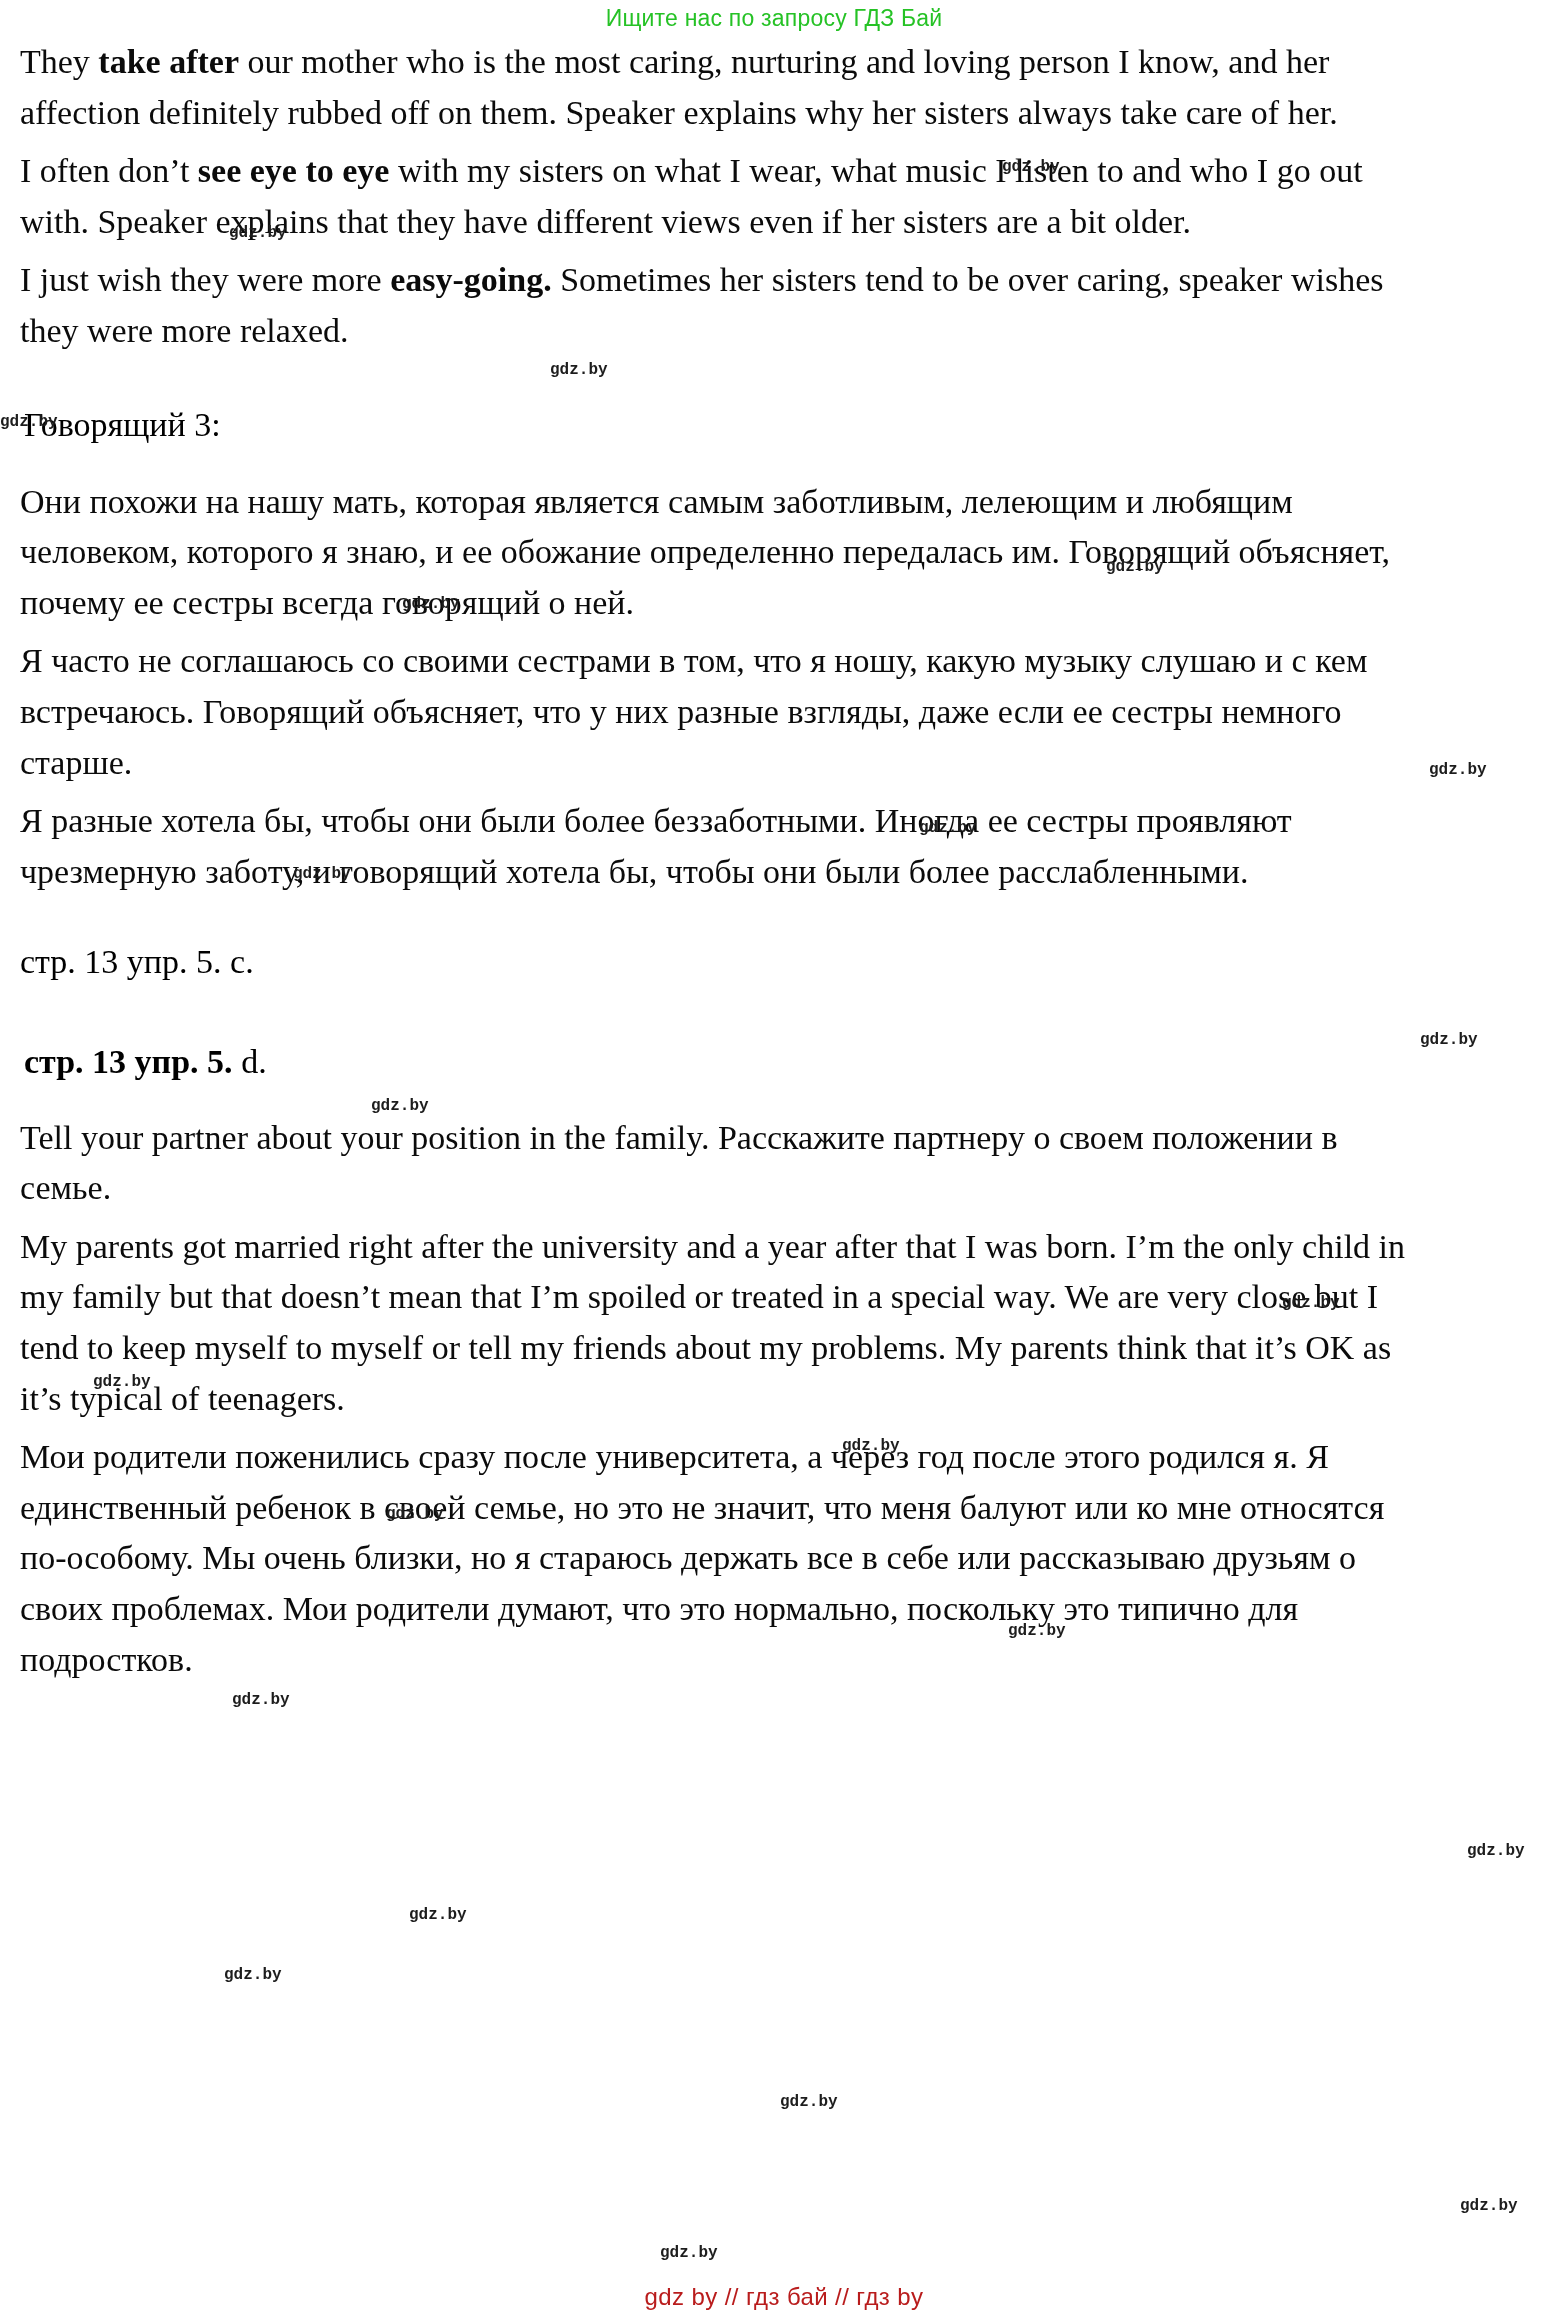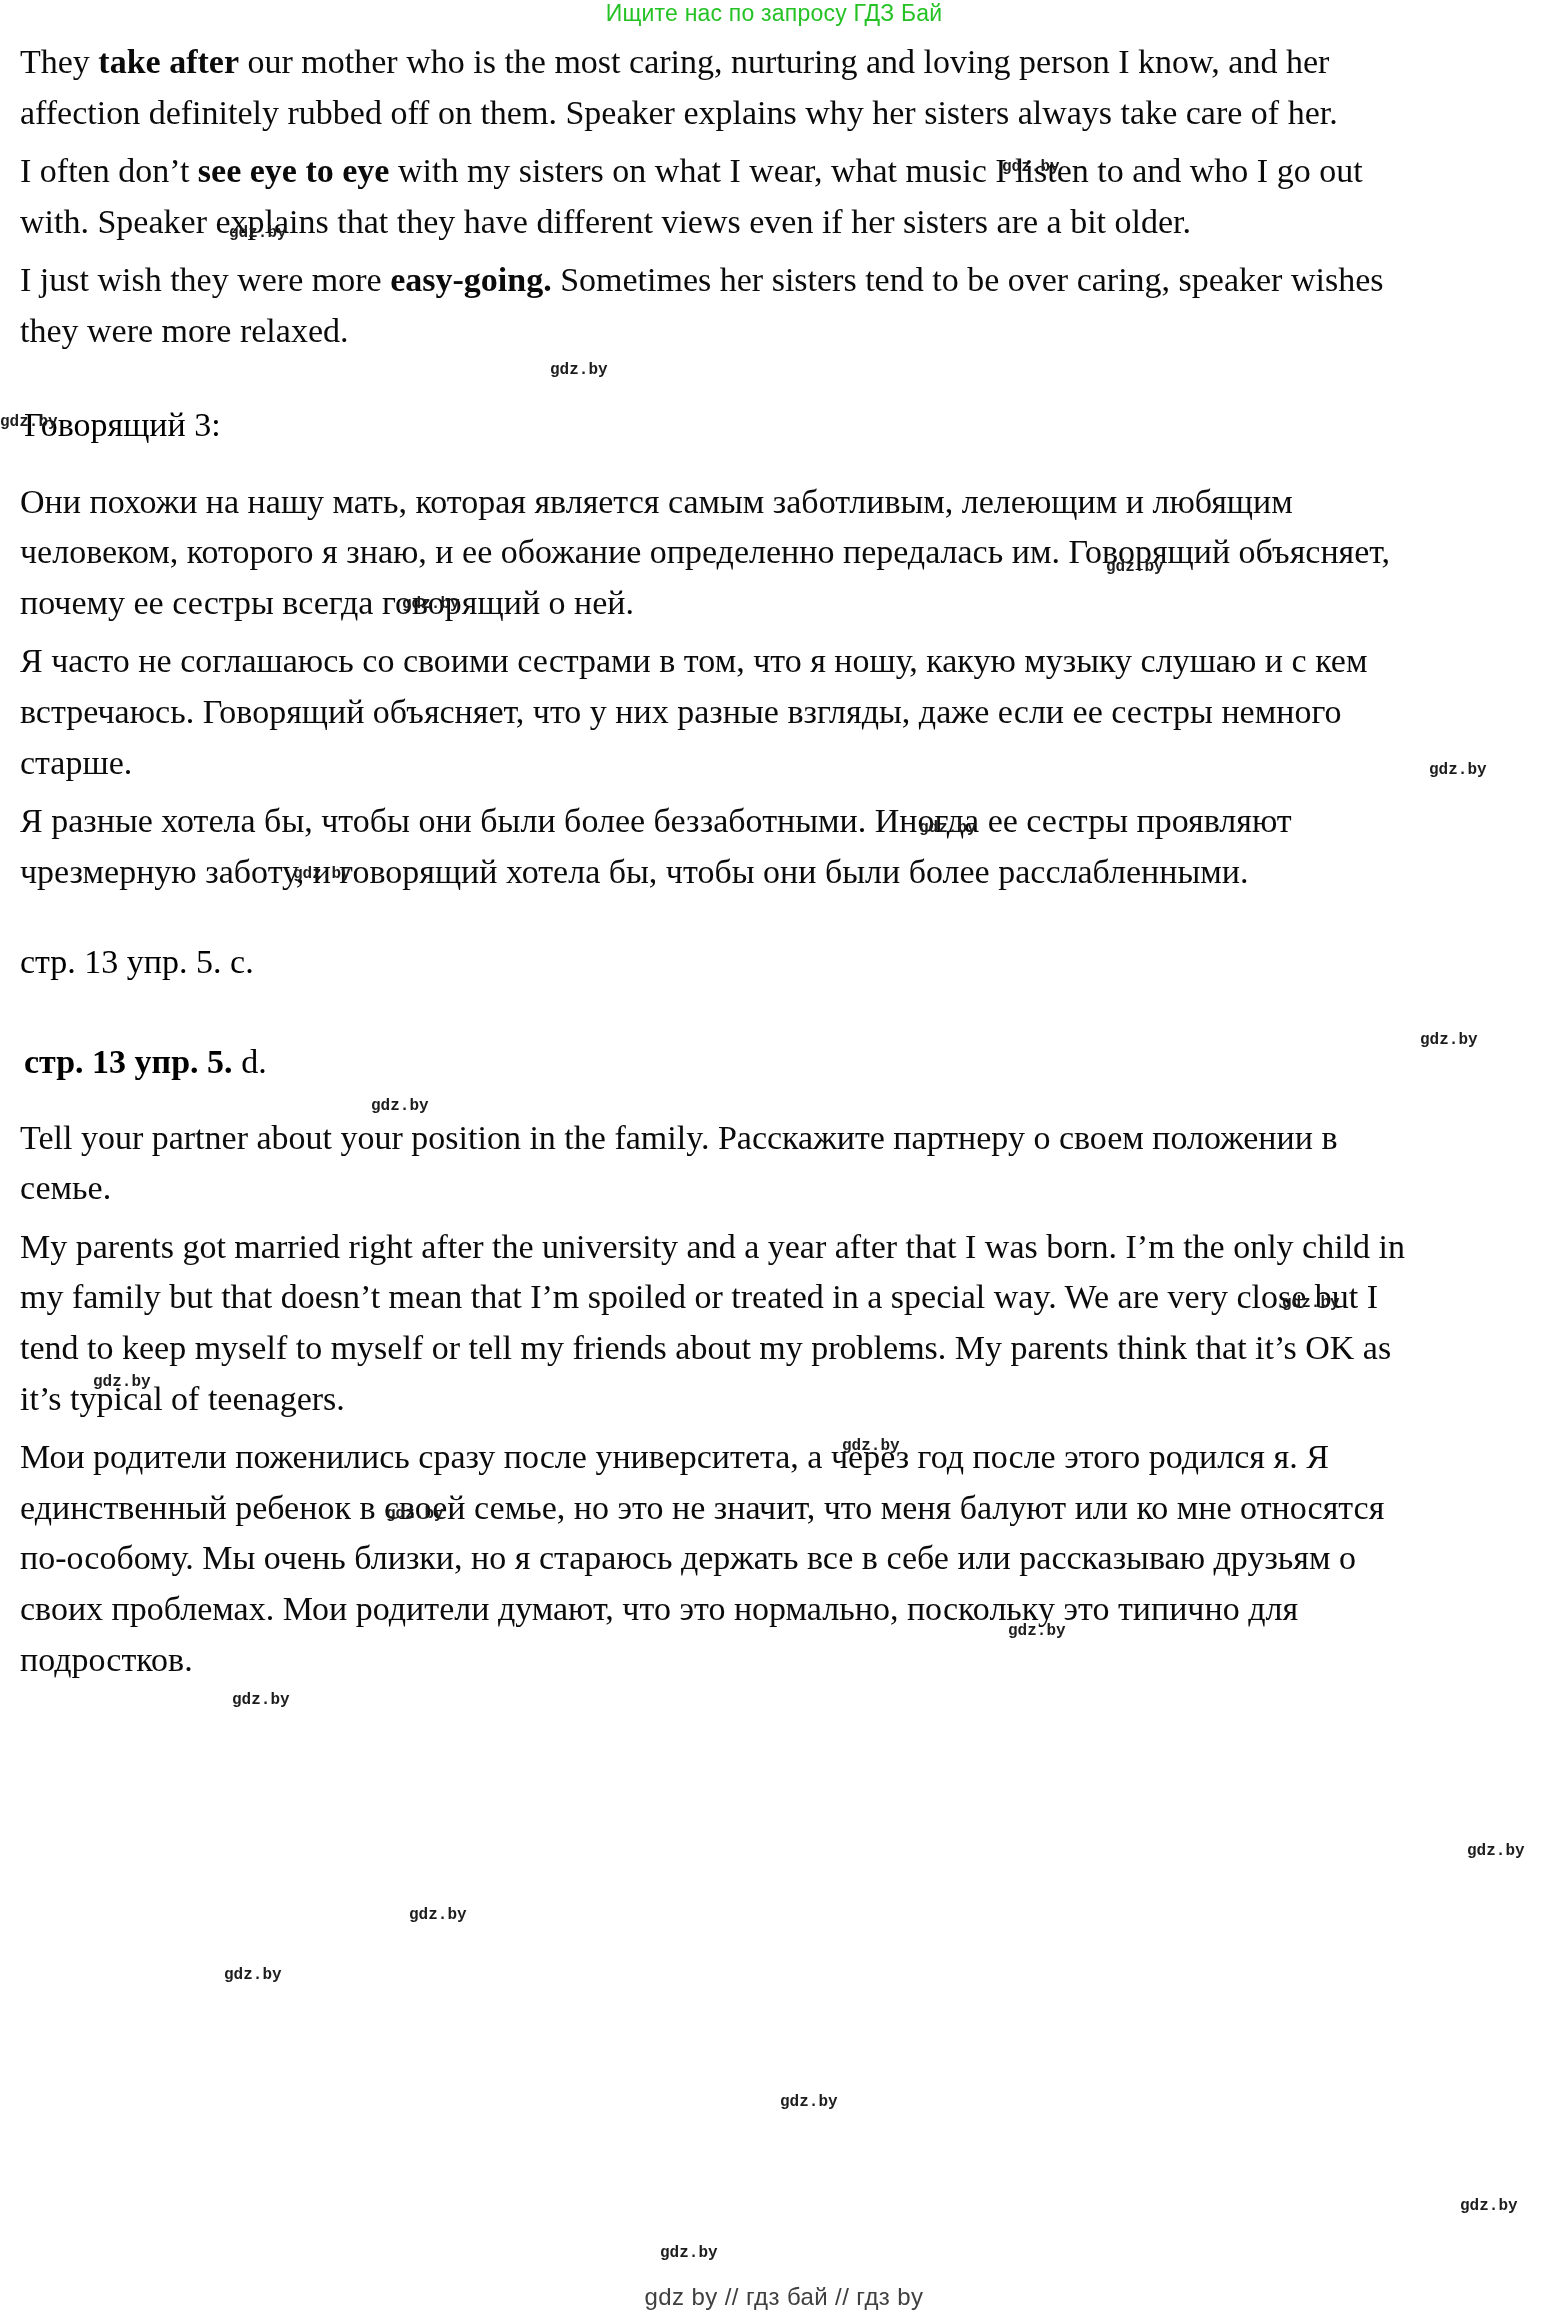"Ищите нас по запросу ГДЗ" .promo-bar { align-items: flex-start -> flex-end }
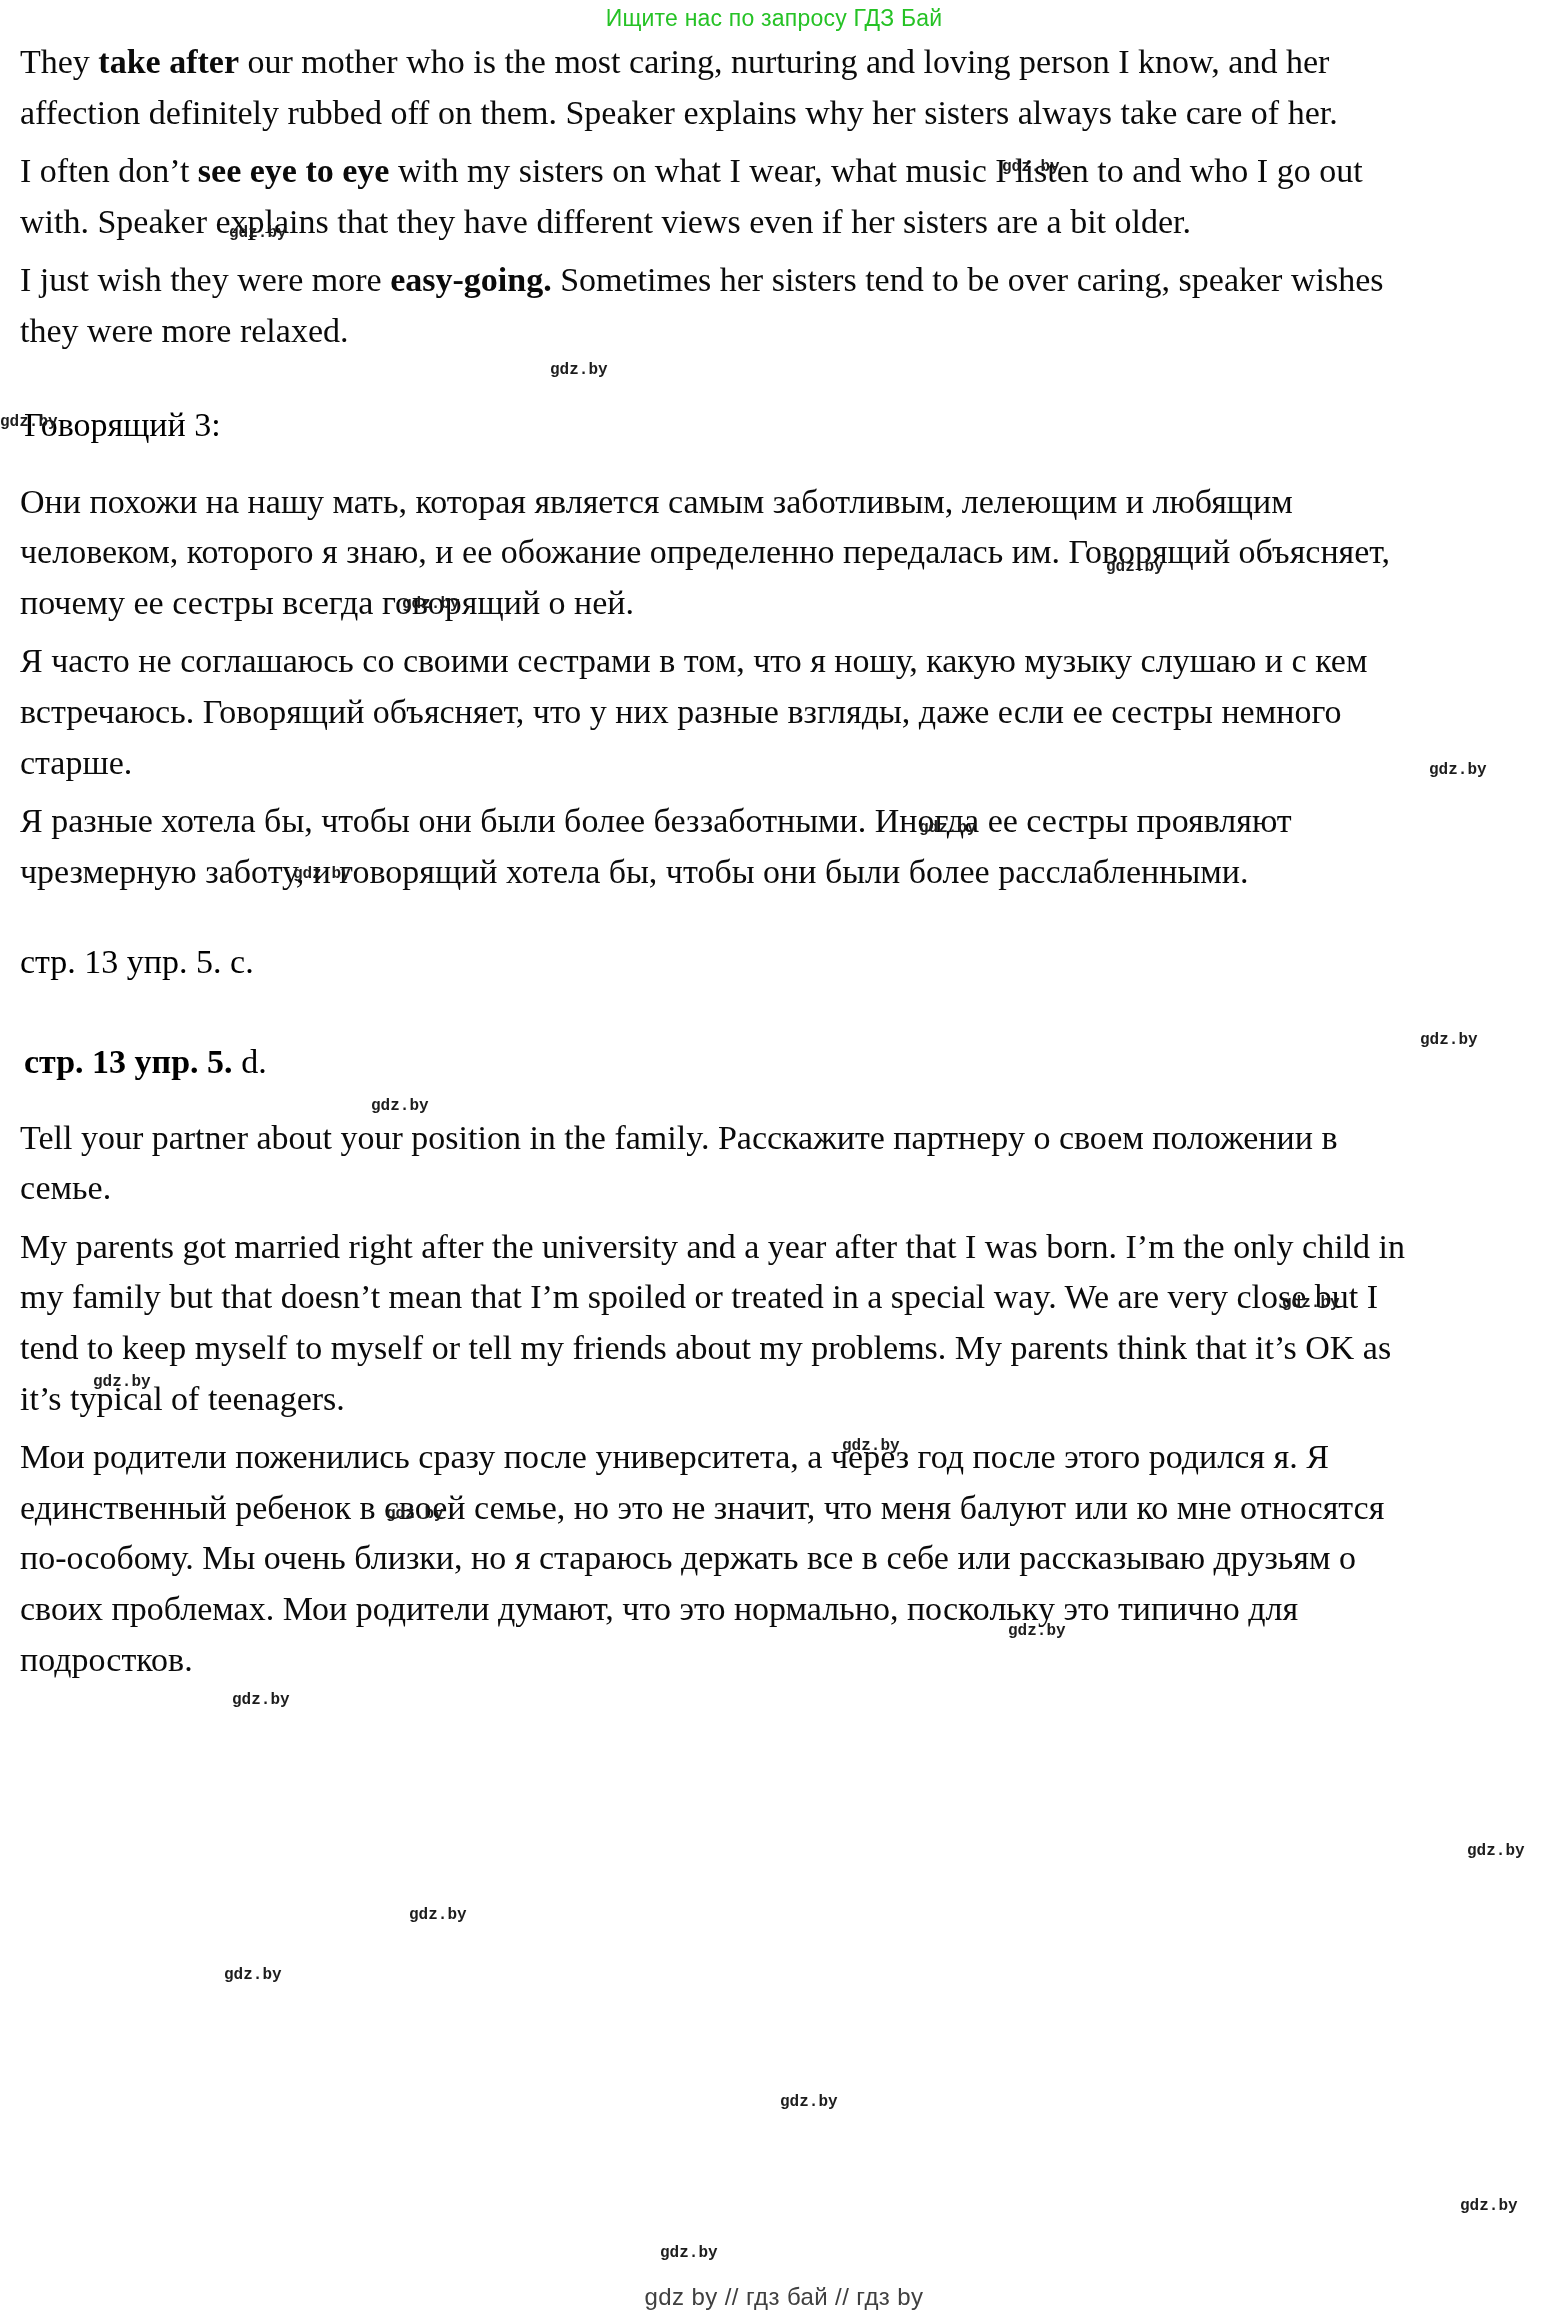"gdz by // гдз бай" .footer-text { color: #404040 -> #b91c1c }
